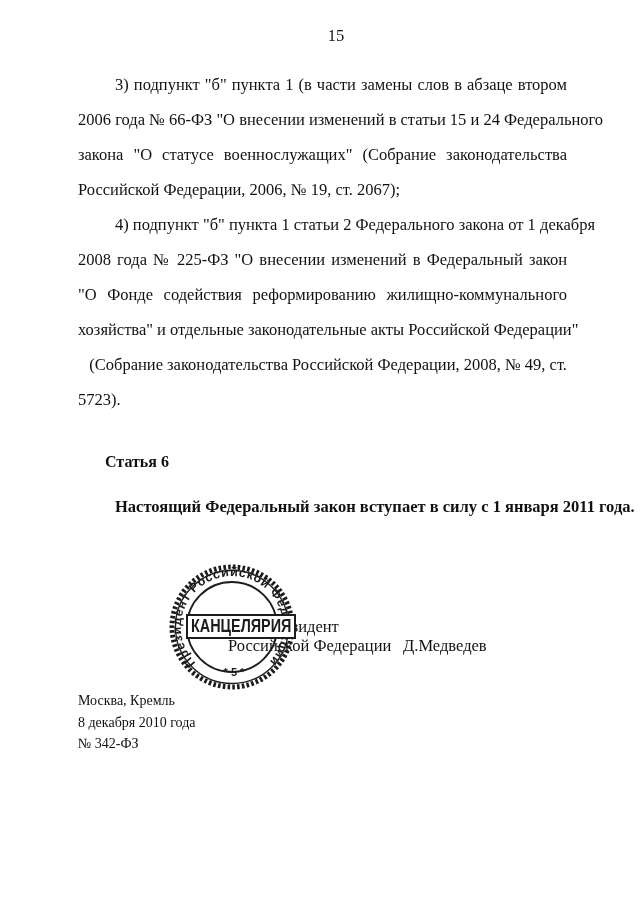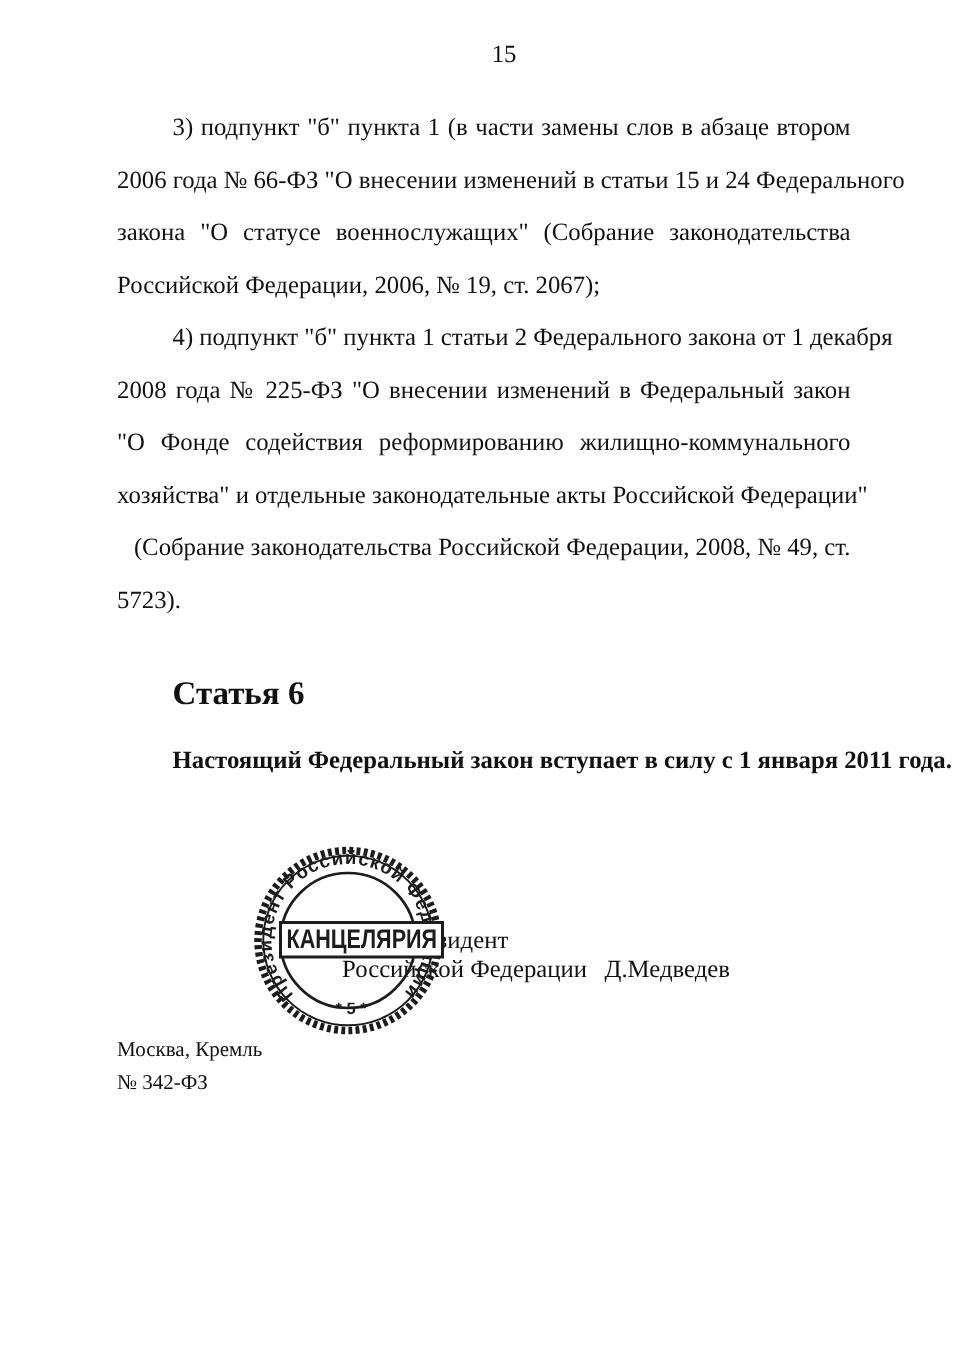"Статья 6" .article-heading { font-size: 22px -> 16px; left: 115px -> 105px }
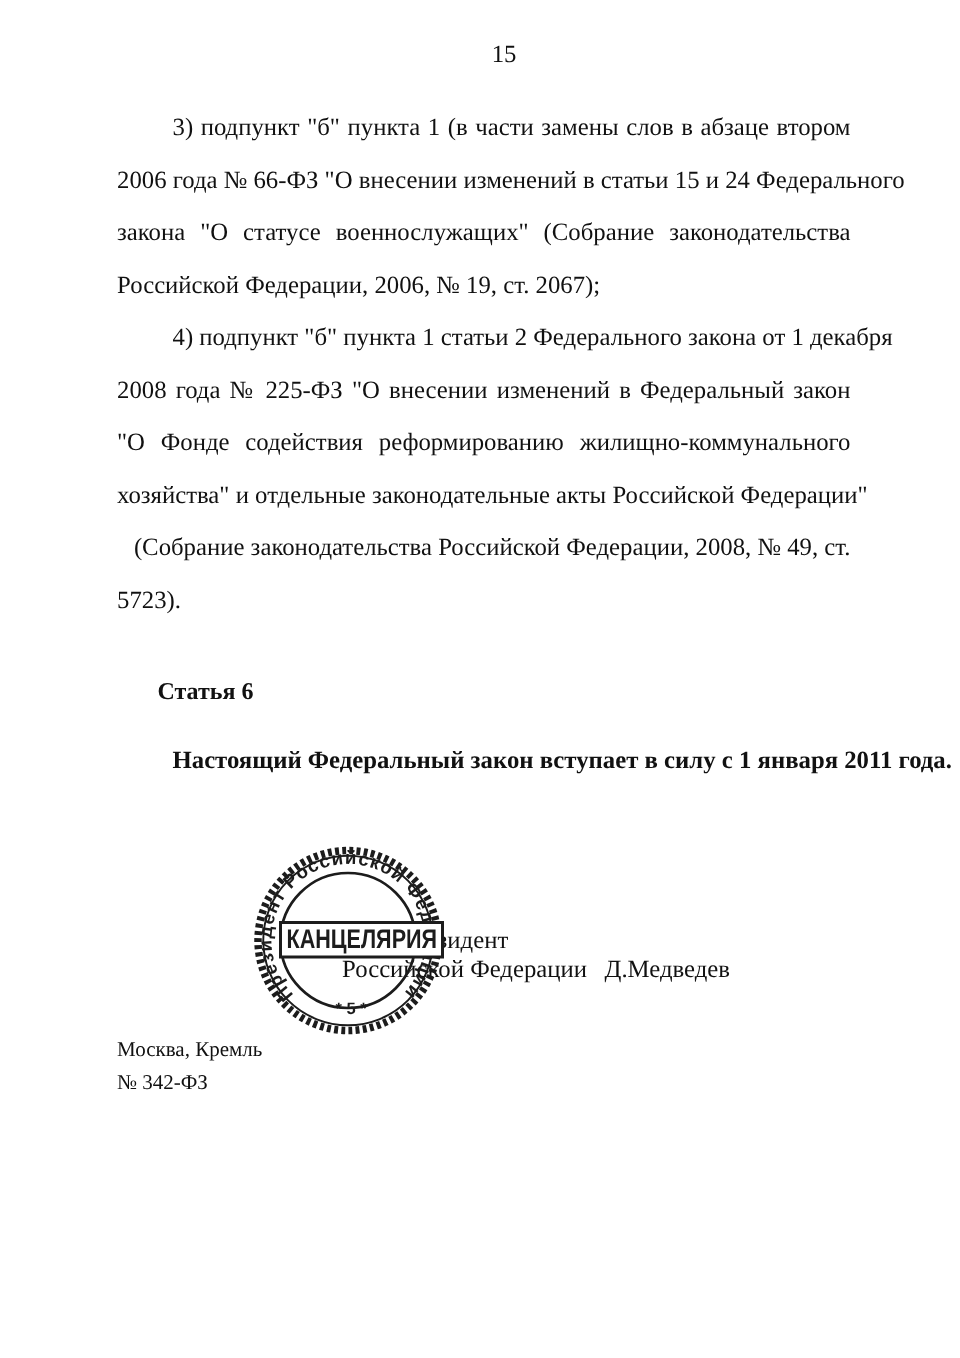"8 декабря 2010 года" div { html: none -> <div>8 декабря 2010 года</div> }
